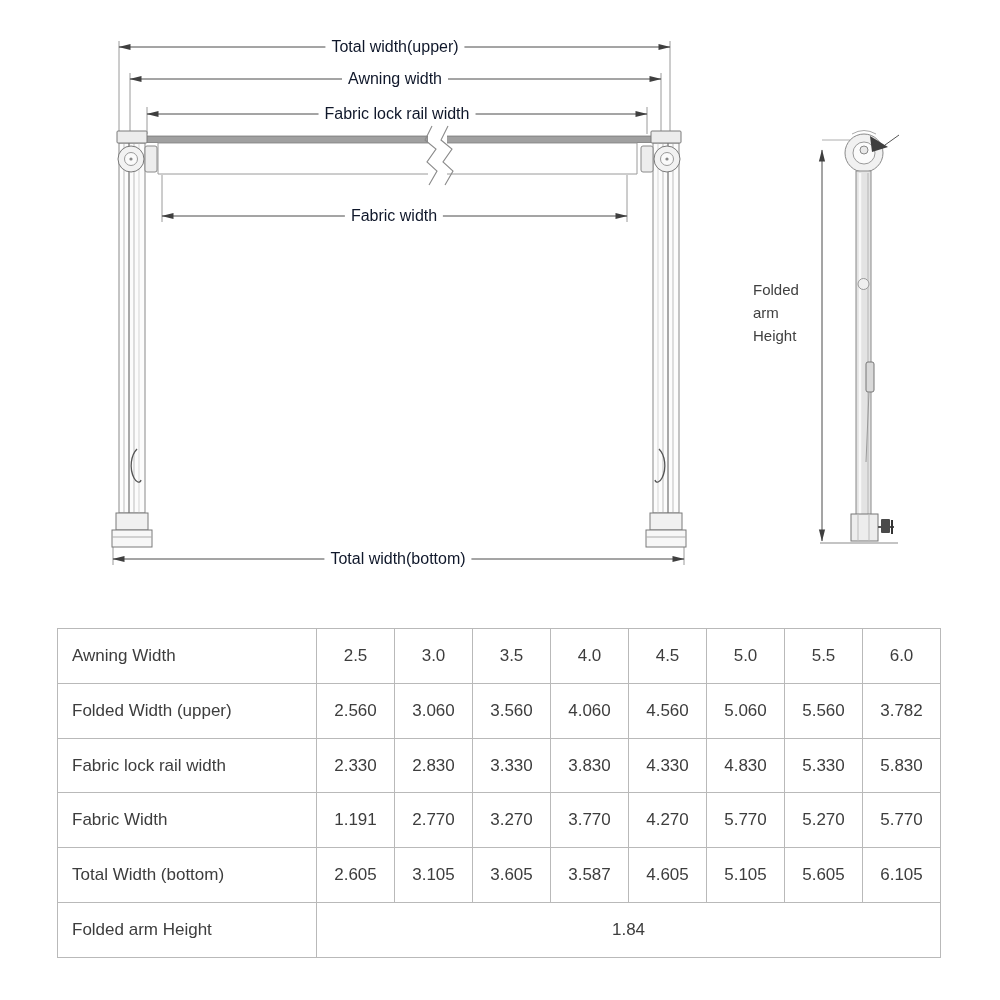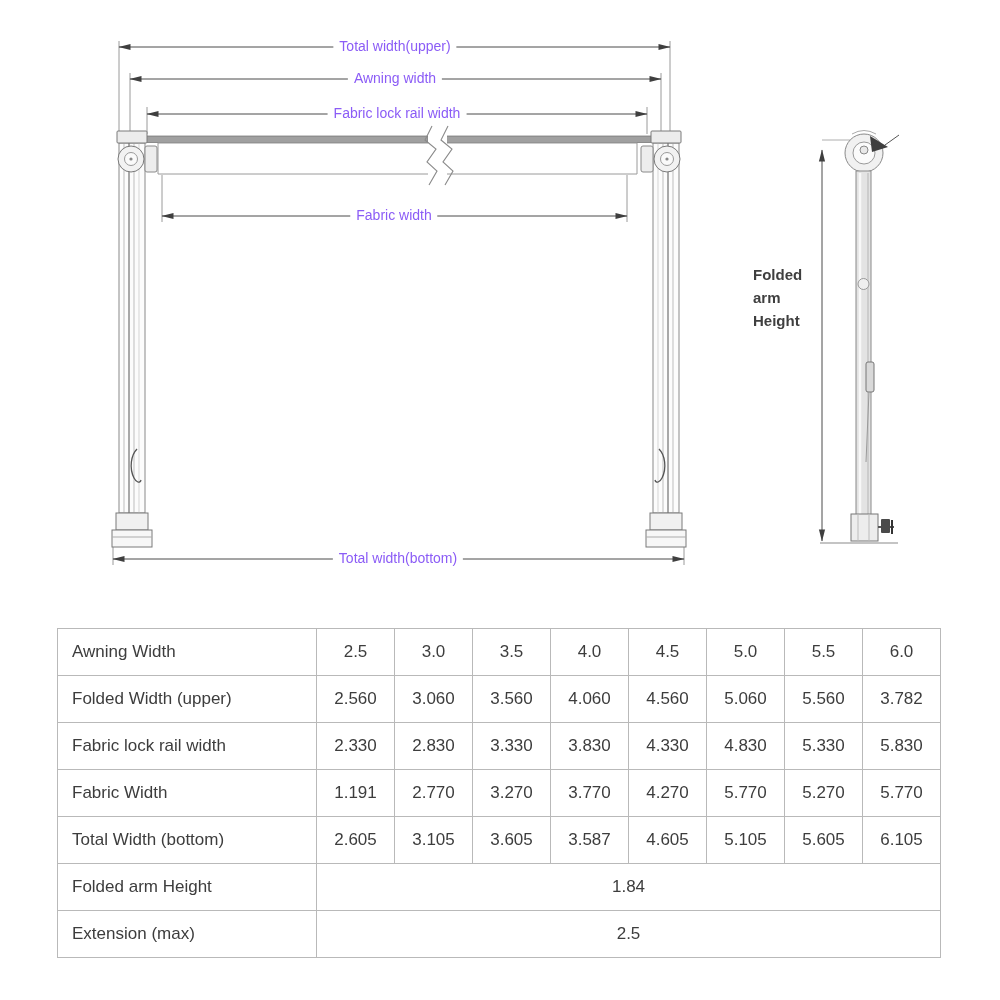"Total width(upper)" .dlabel { color: #8b5cf6 -> #0f172a; font-size: 14px -> 16px }
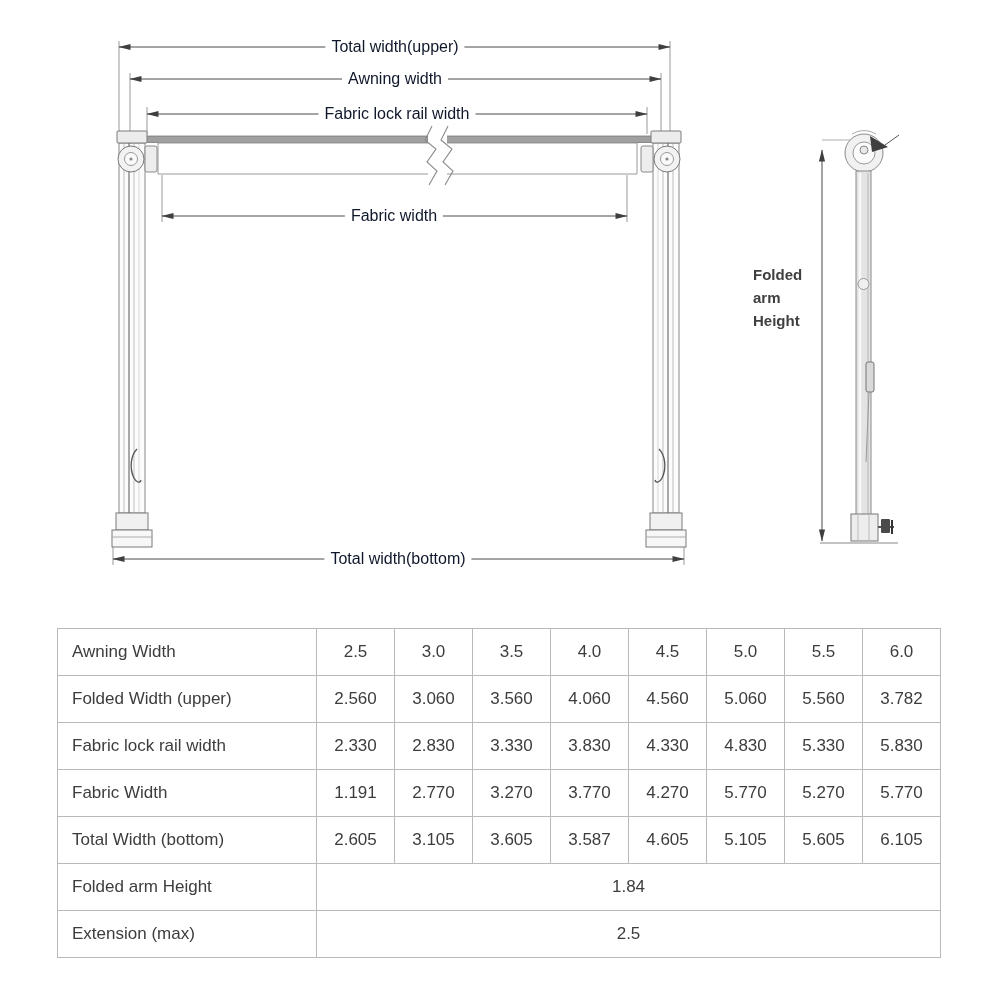"Folded" div.sideLabel { font-weight: bold -> none; top: 263px -> 278px }
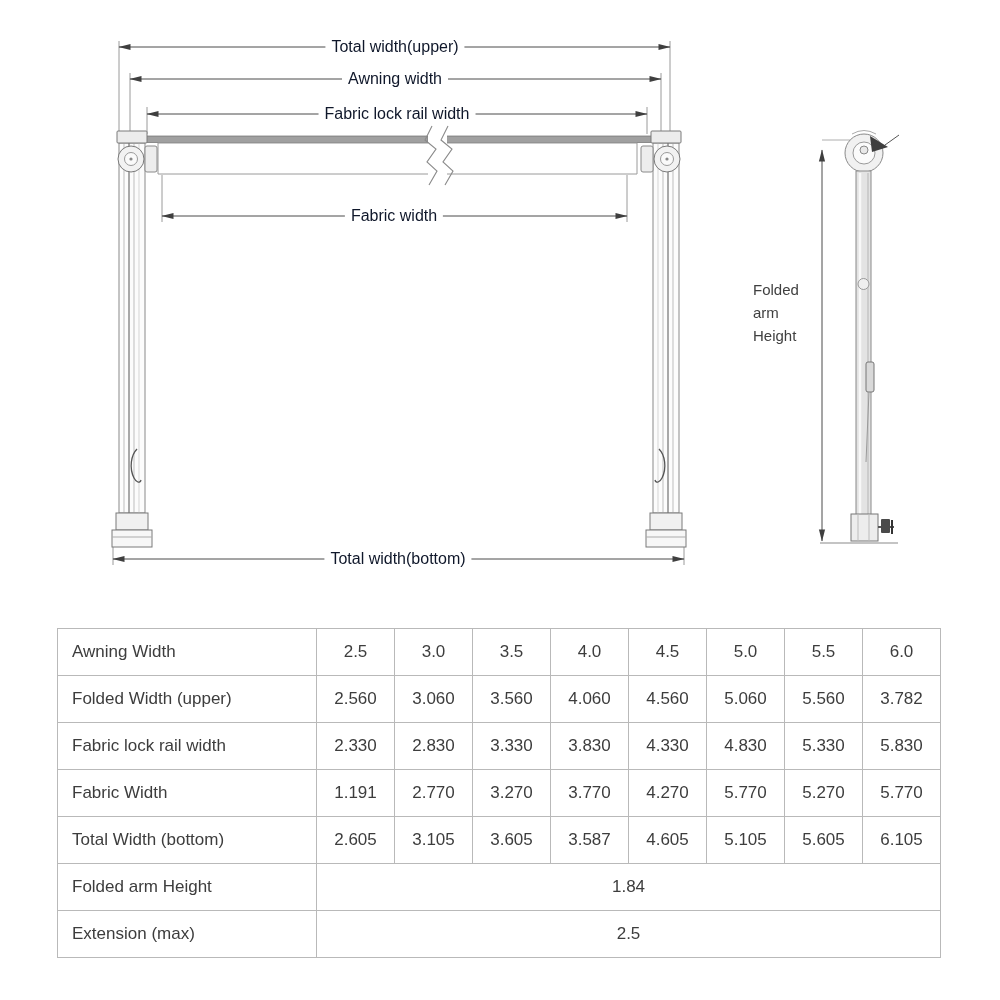"Extension (max)" tr { html: <tr> <td>Extension (max)</td> <td>2.5</td> </tr> -> none }
